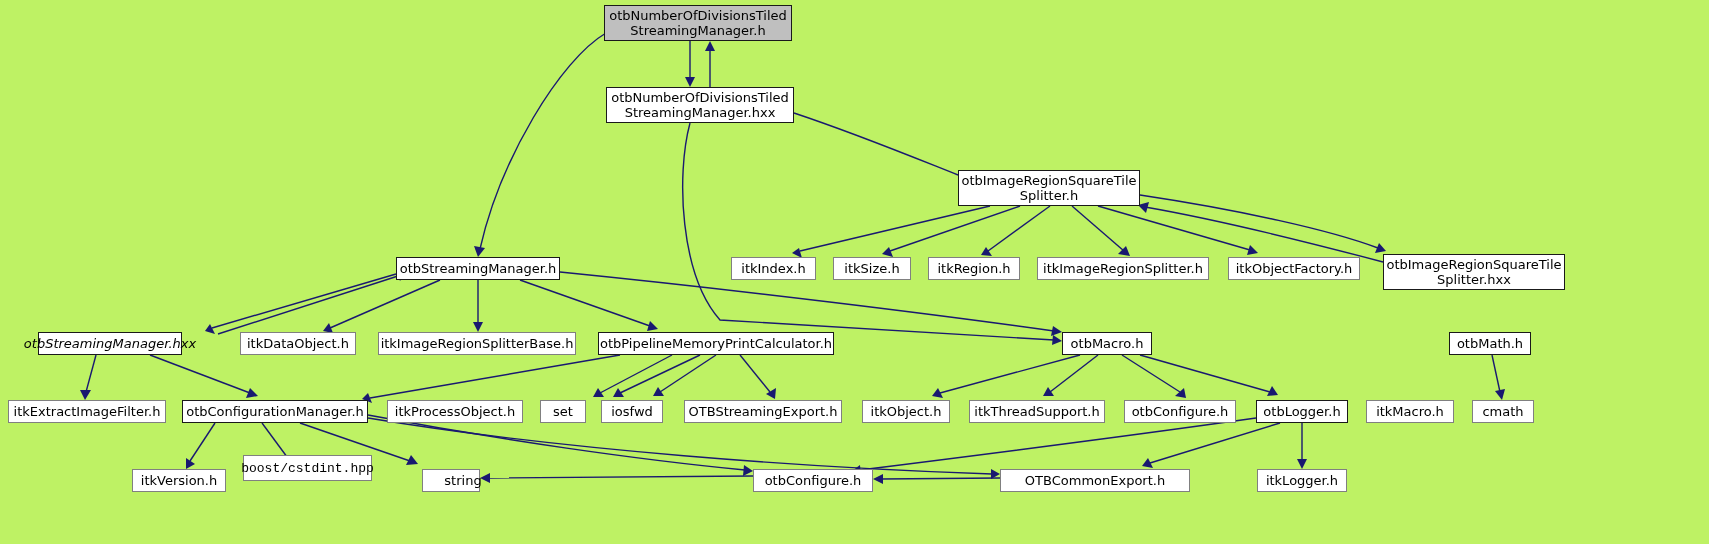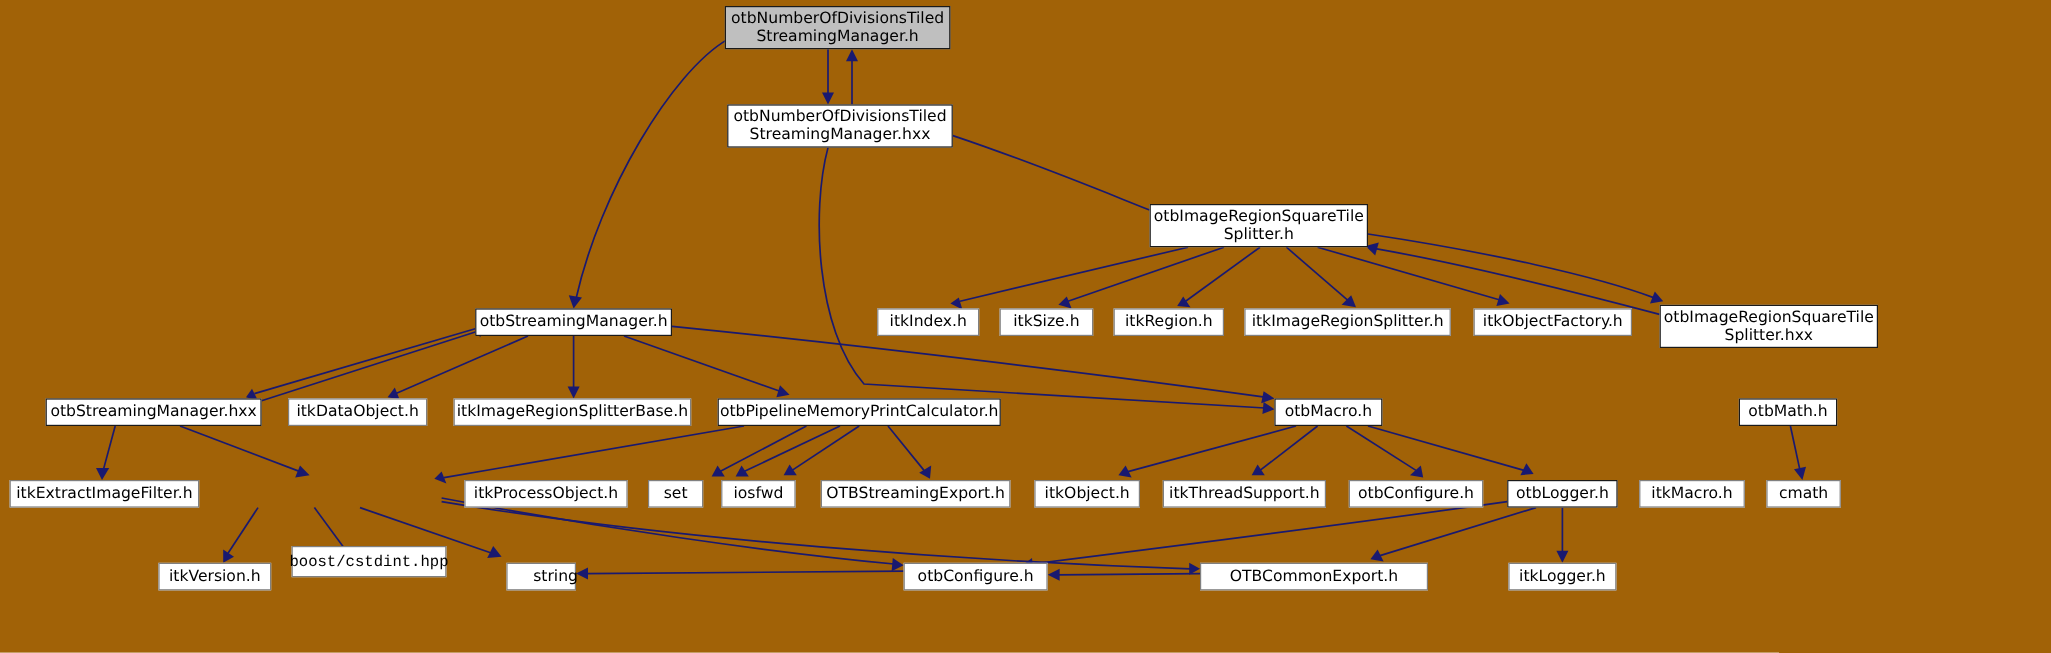"otbNumberOfDivisionsTiled" #graph { background: #a16207 -> #bef264 }
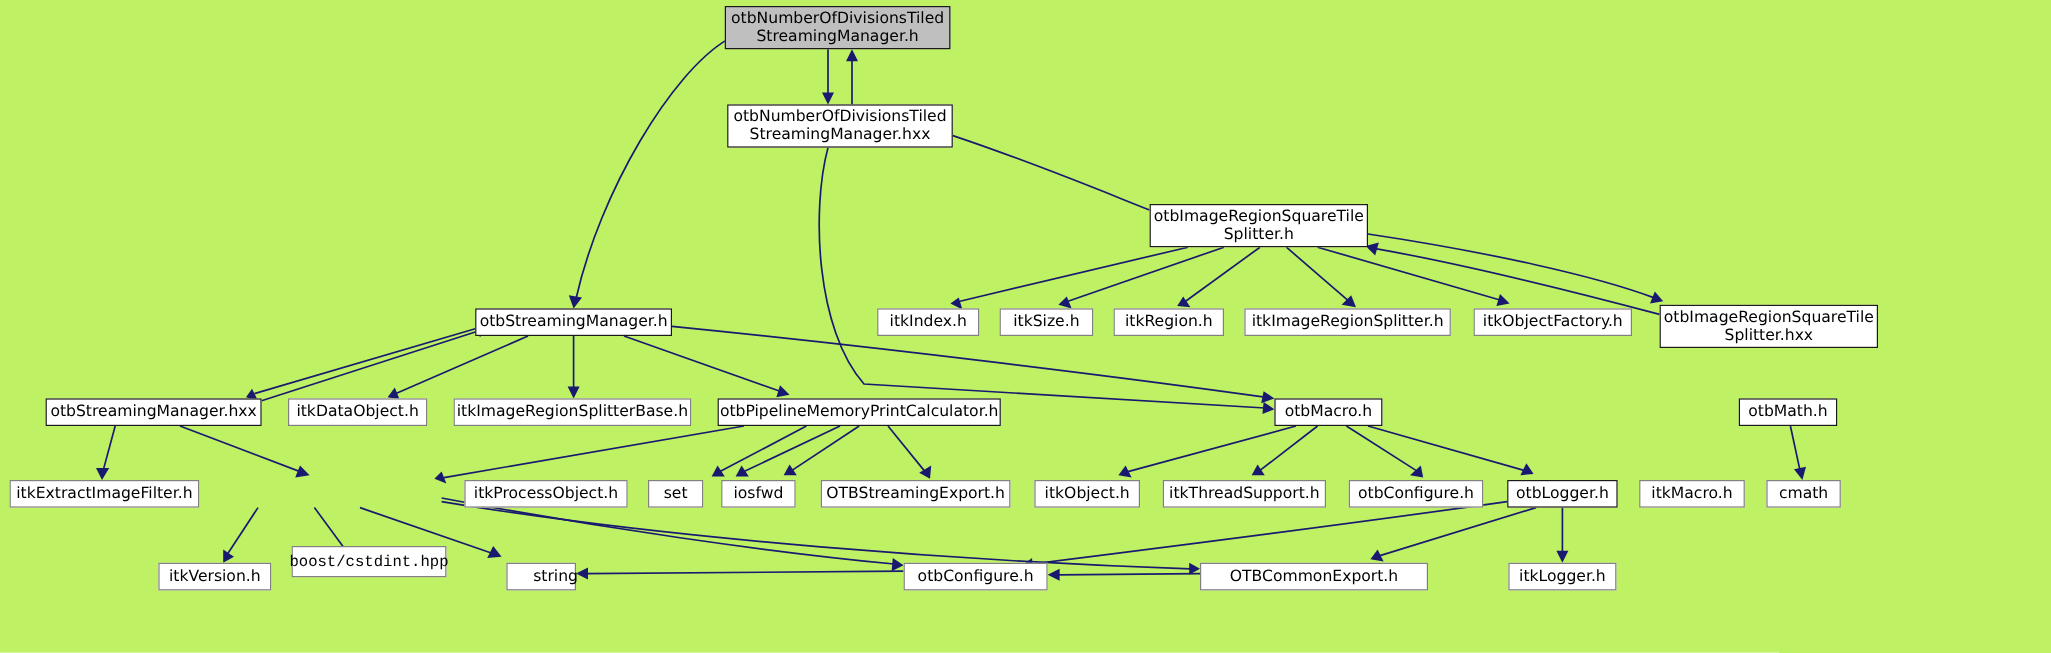"otbStreamingManager.hxx" div.node { font-style: none -> italic; width: 180px -> 144px }
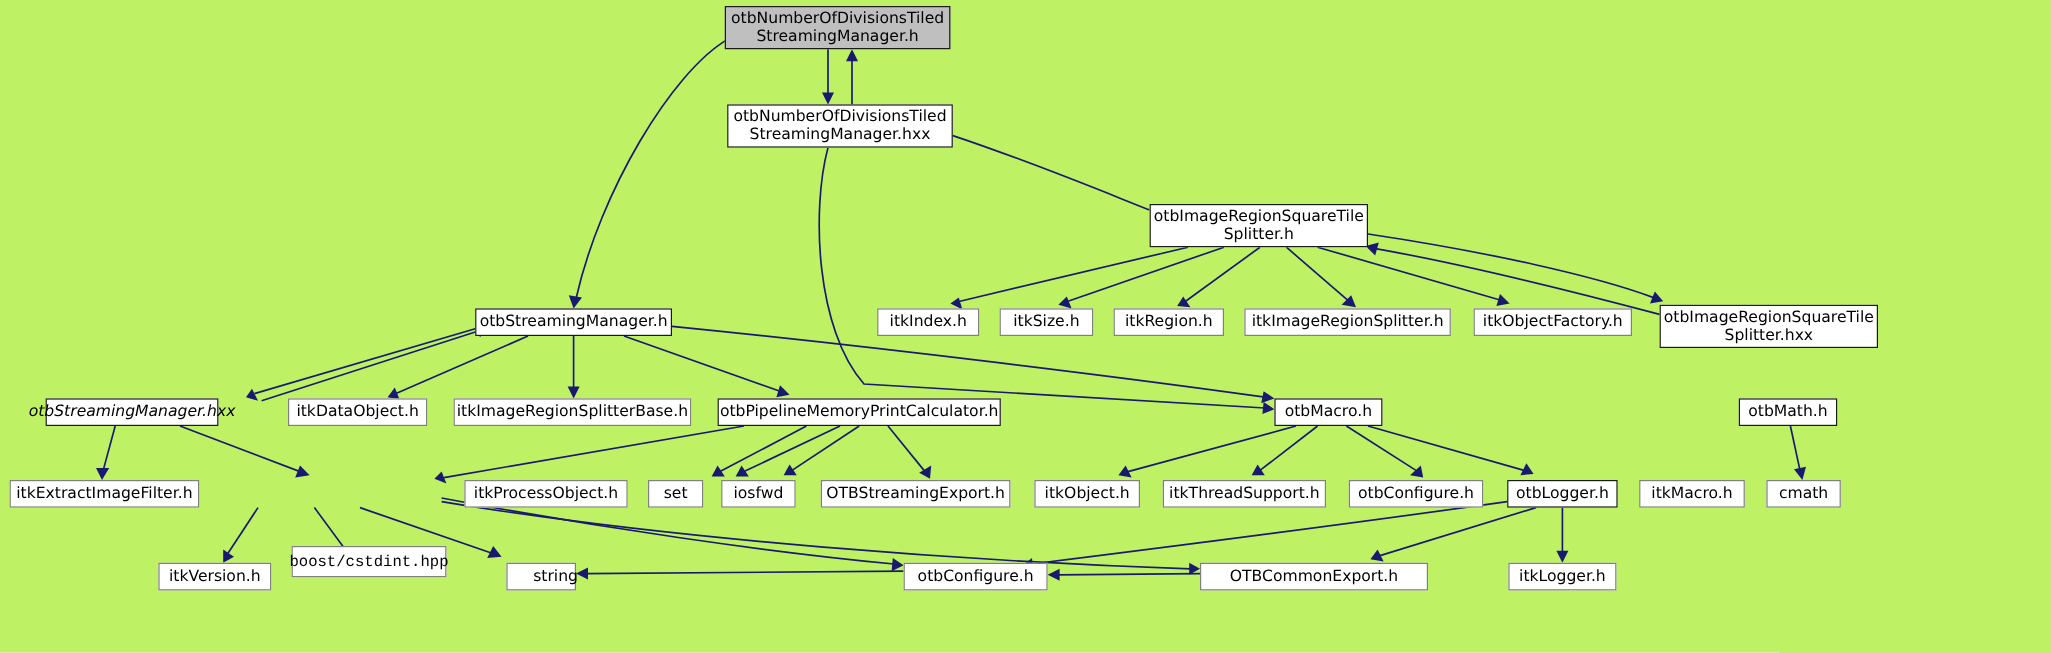"otbConfigurationManager.h" div.node { html: none -> <div><span>otbConfigurationManager.h</span></div> }
